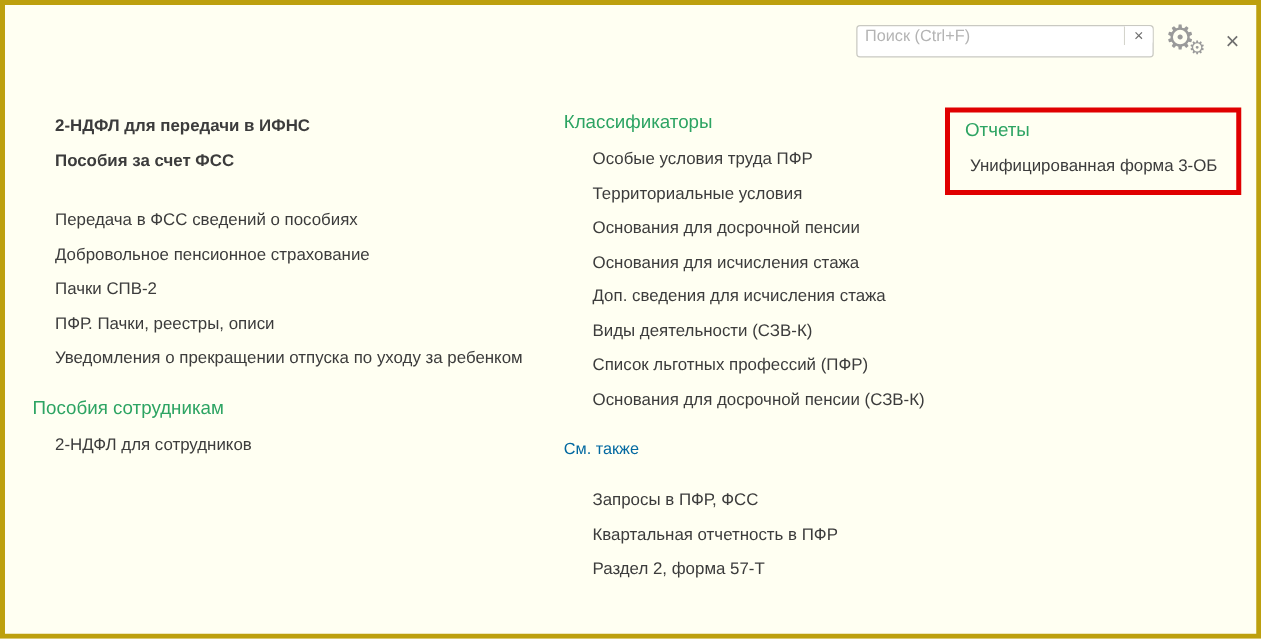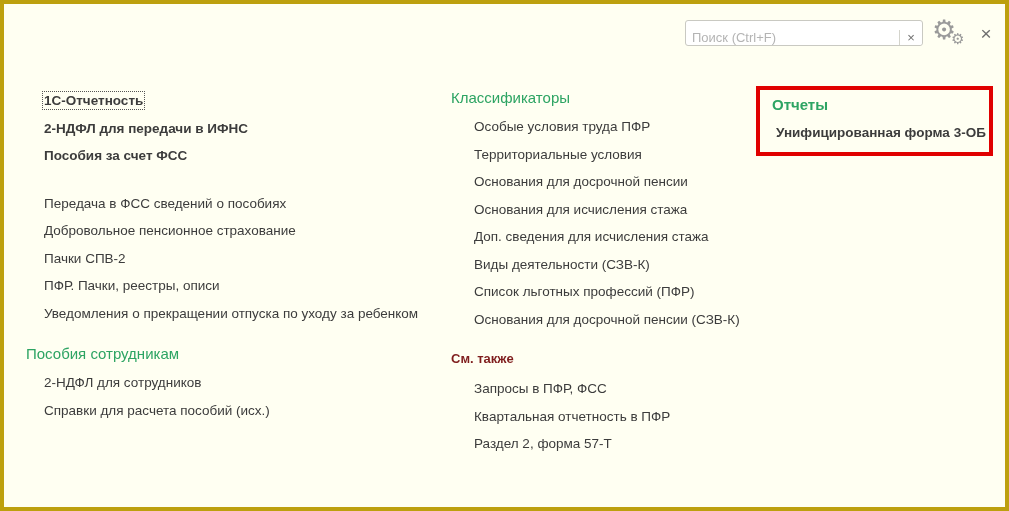"Поиск (Ctrl+F)" .search-box { align-items: flex-end -> flex-start }
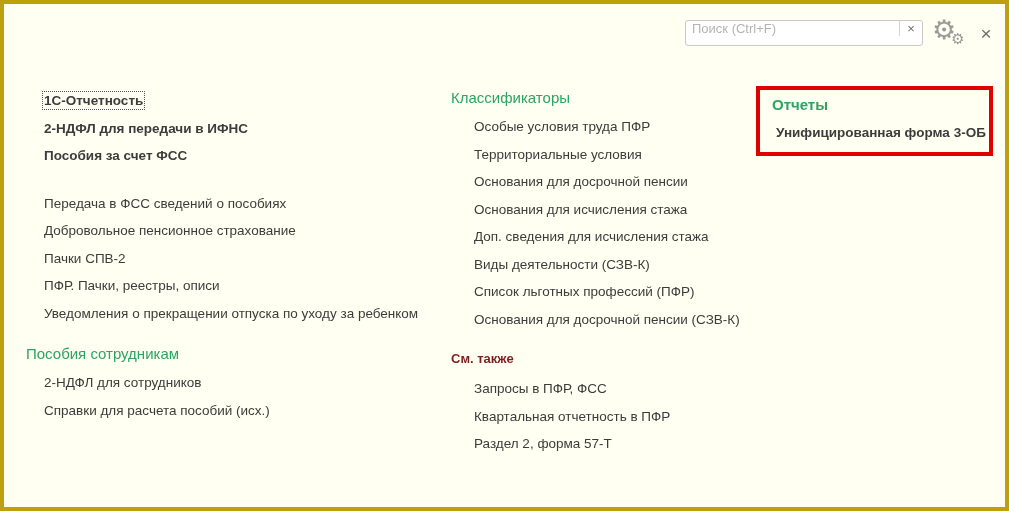"1С-Отчетность" div.item { html: <div><span>1С-Отчетность</span></div> -> none }
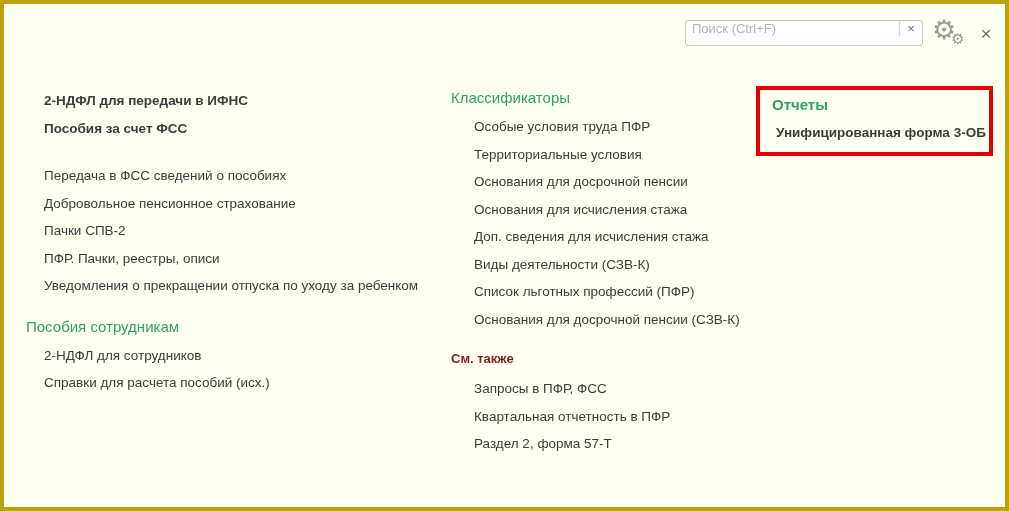"Отчеты" .highlight-box { font-weight: bold -> none }
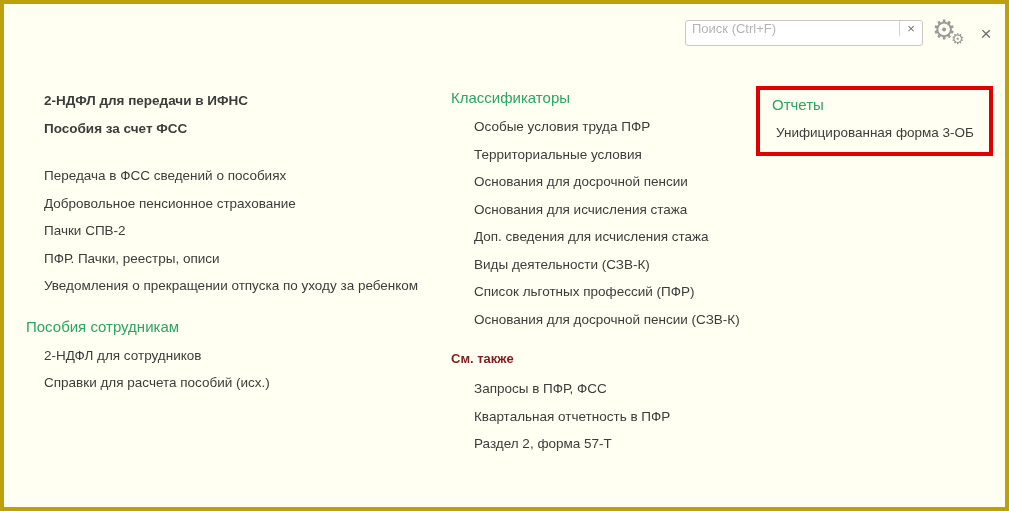"См. также" .subheader { color: #7f1d1d -> #0369a1; font-weight: bold -> none; margin-bottom: 12px -> 23px }
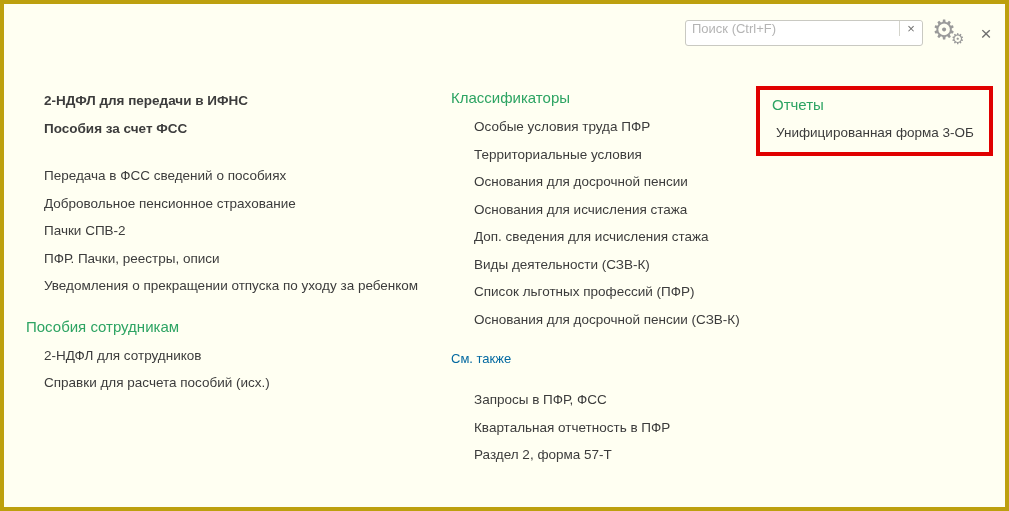"Справки для расчета пособий (исх.)" div.item { html: <div>Справки для расчета пособий (исх.)</div> -> none }
